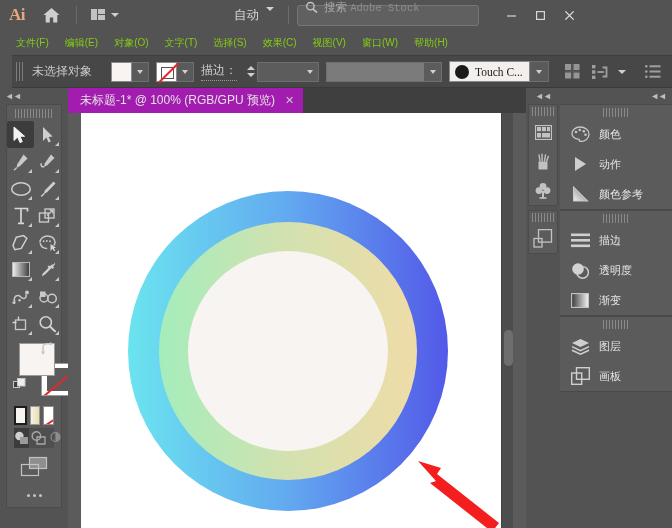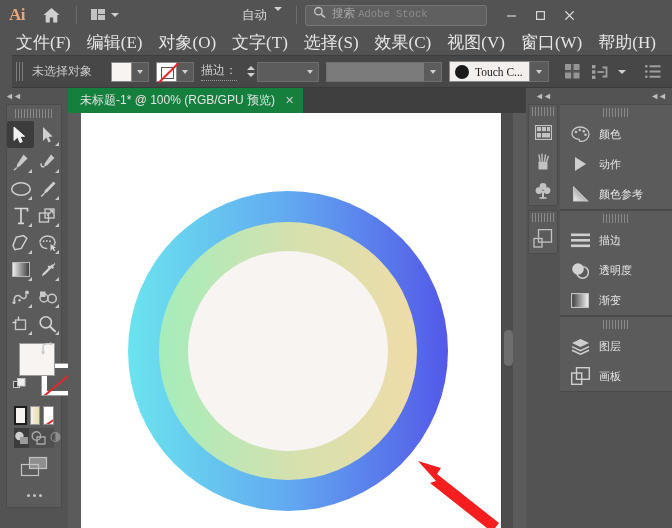"搜索 Adobe Stock" .search-box { align-items: flex-start -> center; margin-right: 10px -> 18px }
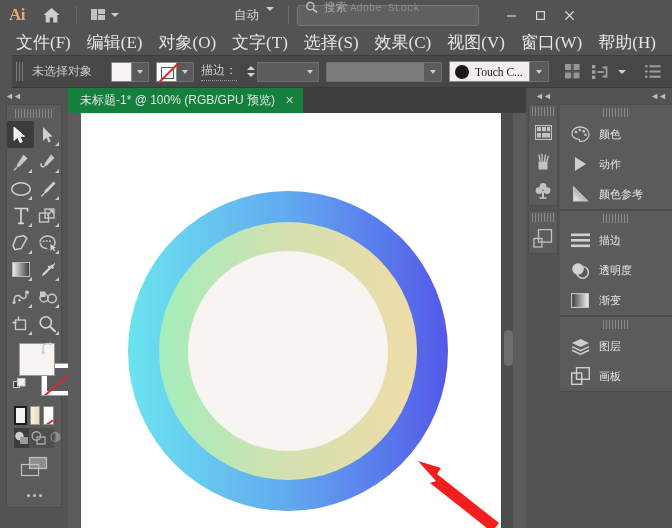"文件(F)" .menu-item { color: #e5e5e5 -> #84cc16; font-family: Liberation Serif, serif -> none; font-size: 17px -> 10px }
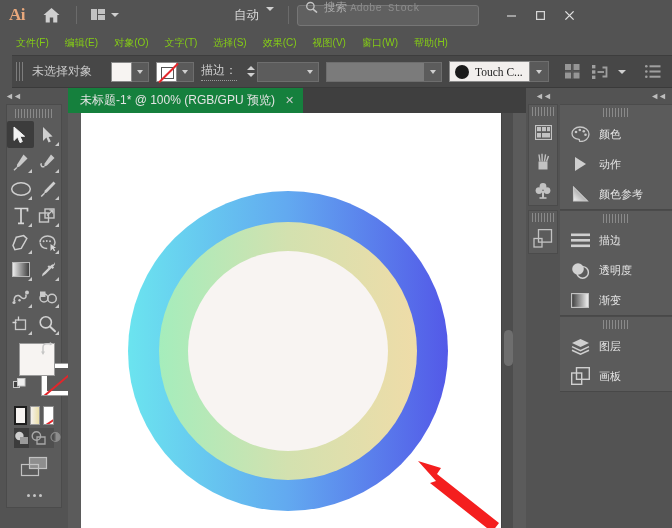"未标题-1* @ 100% (RGB/GPU 预览)" .doctab { background: #15803d -> #a21caf }
